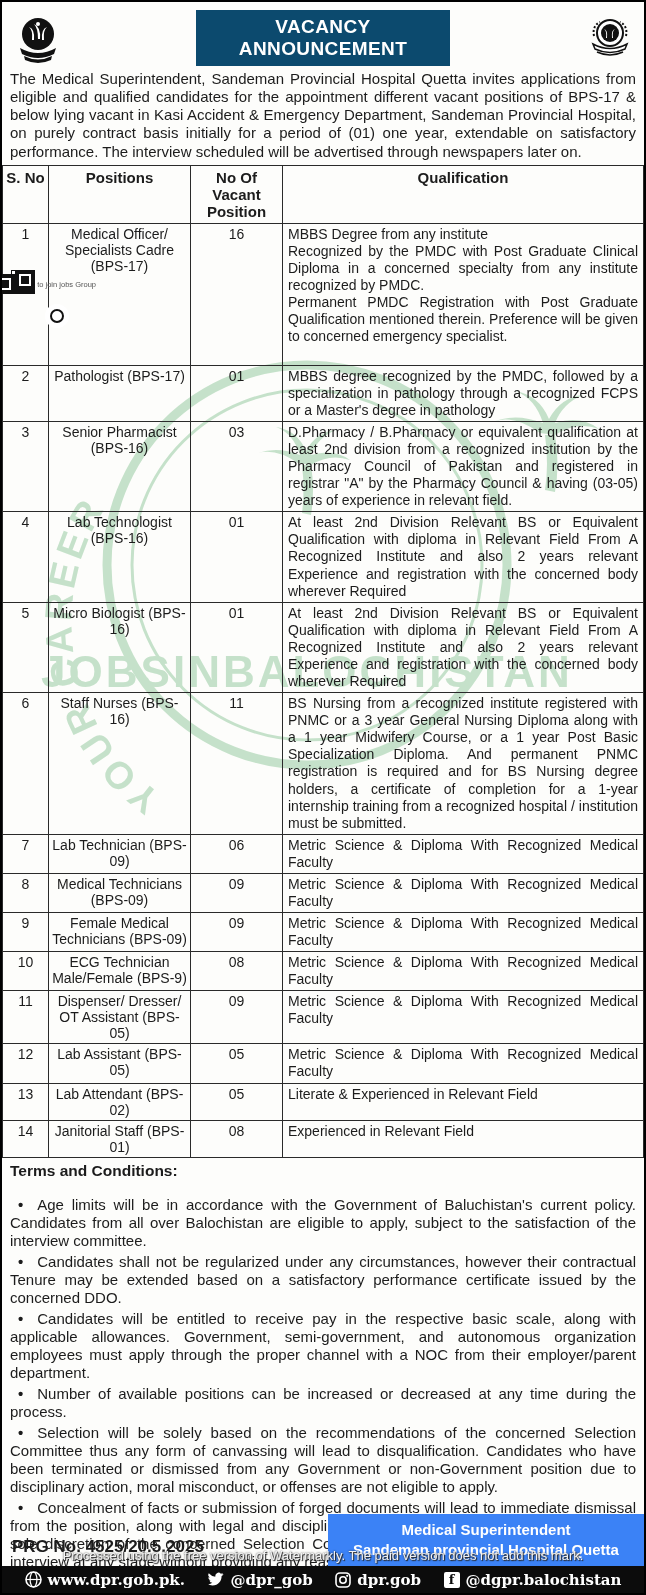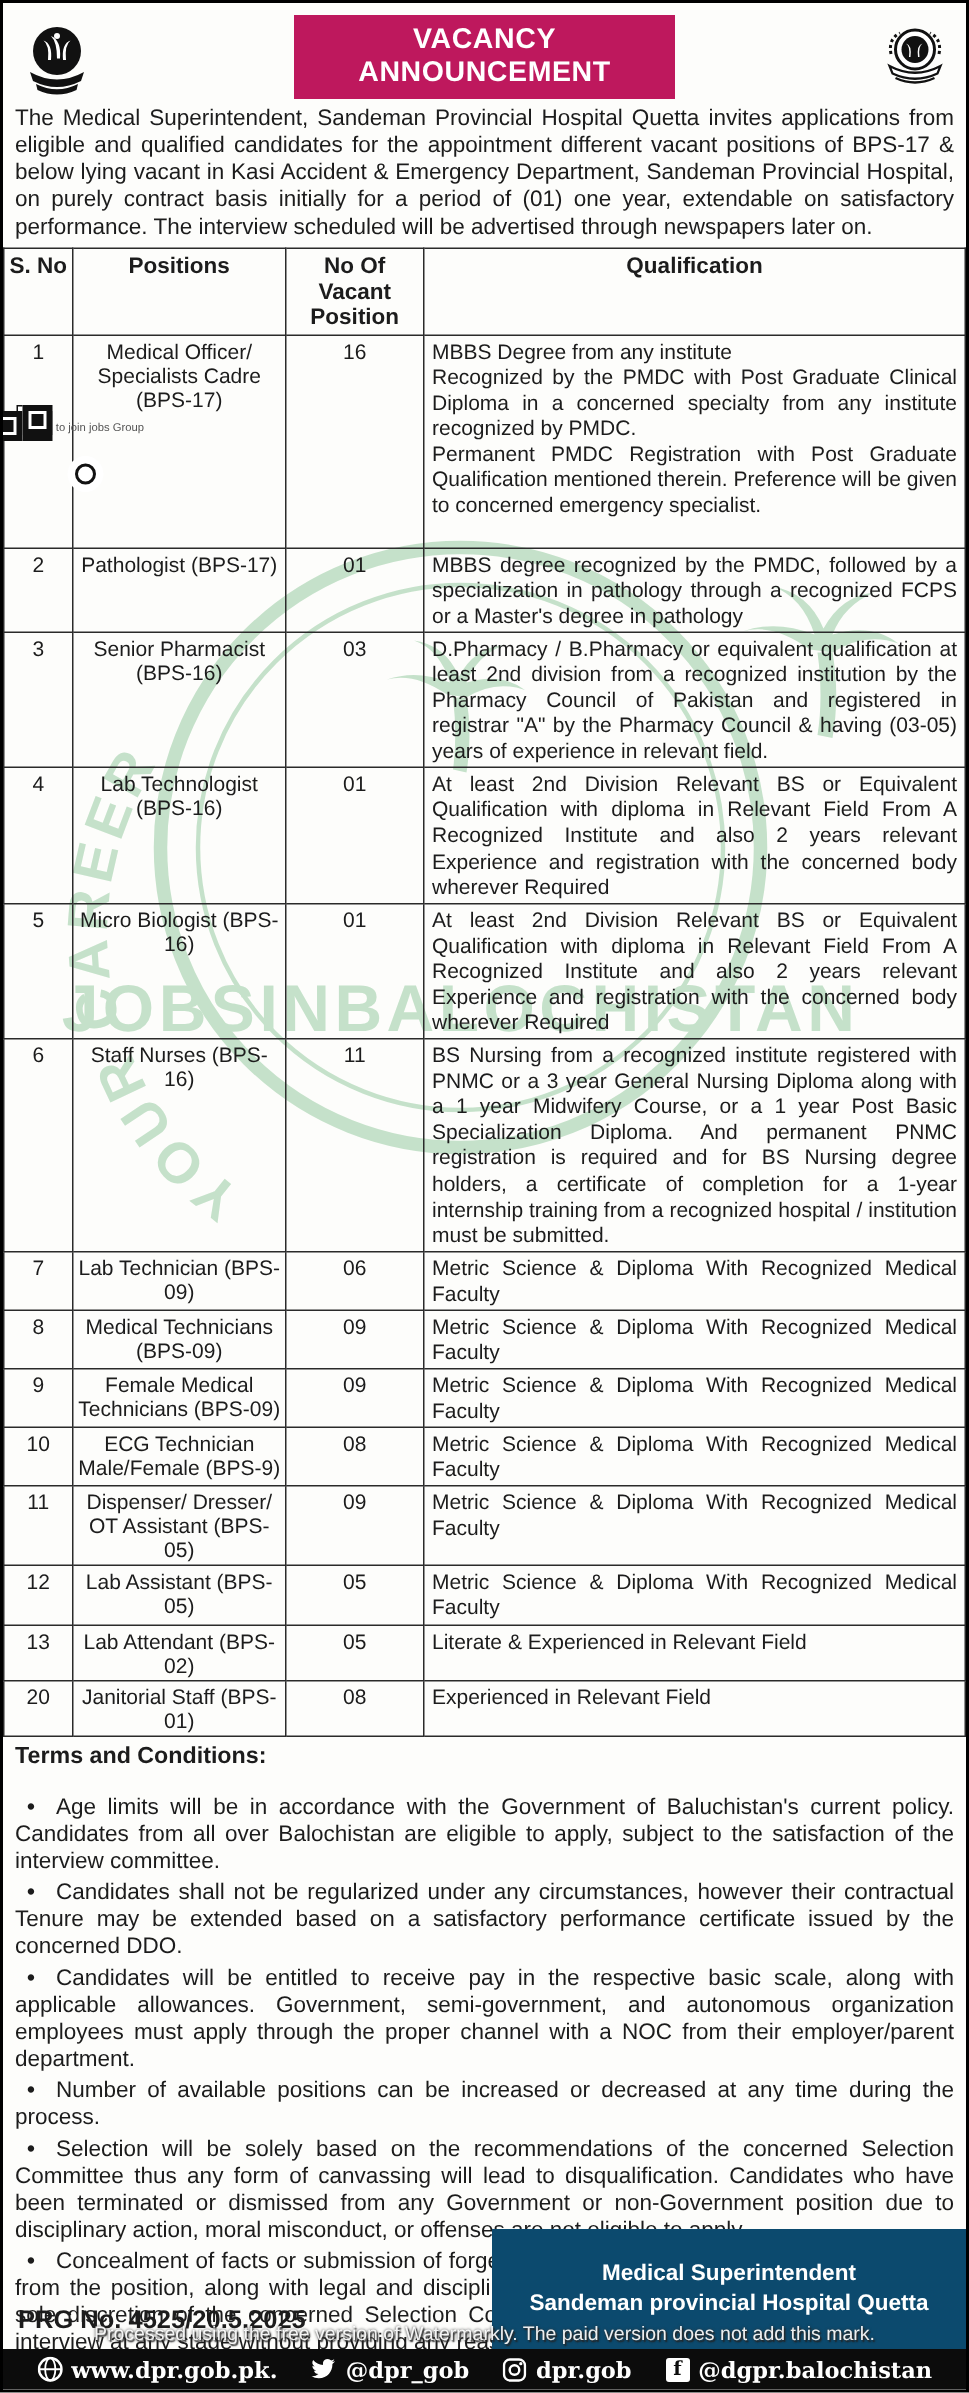"VACANCY ANNOUNCEMENT" .title-box { background: #be185d -> #0c4a6e }
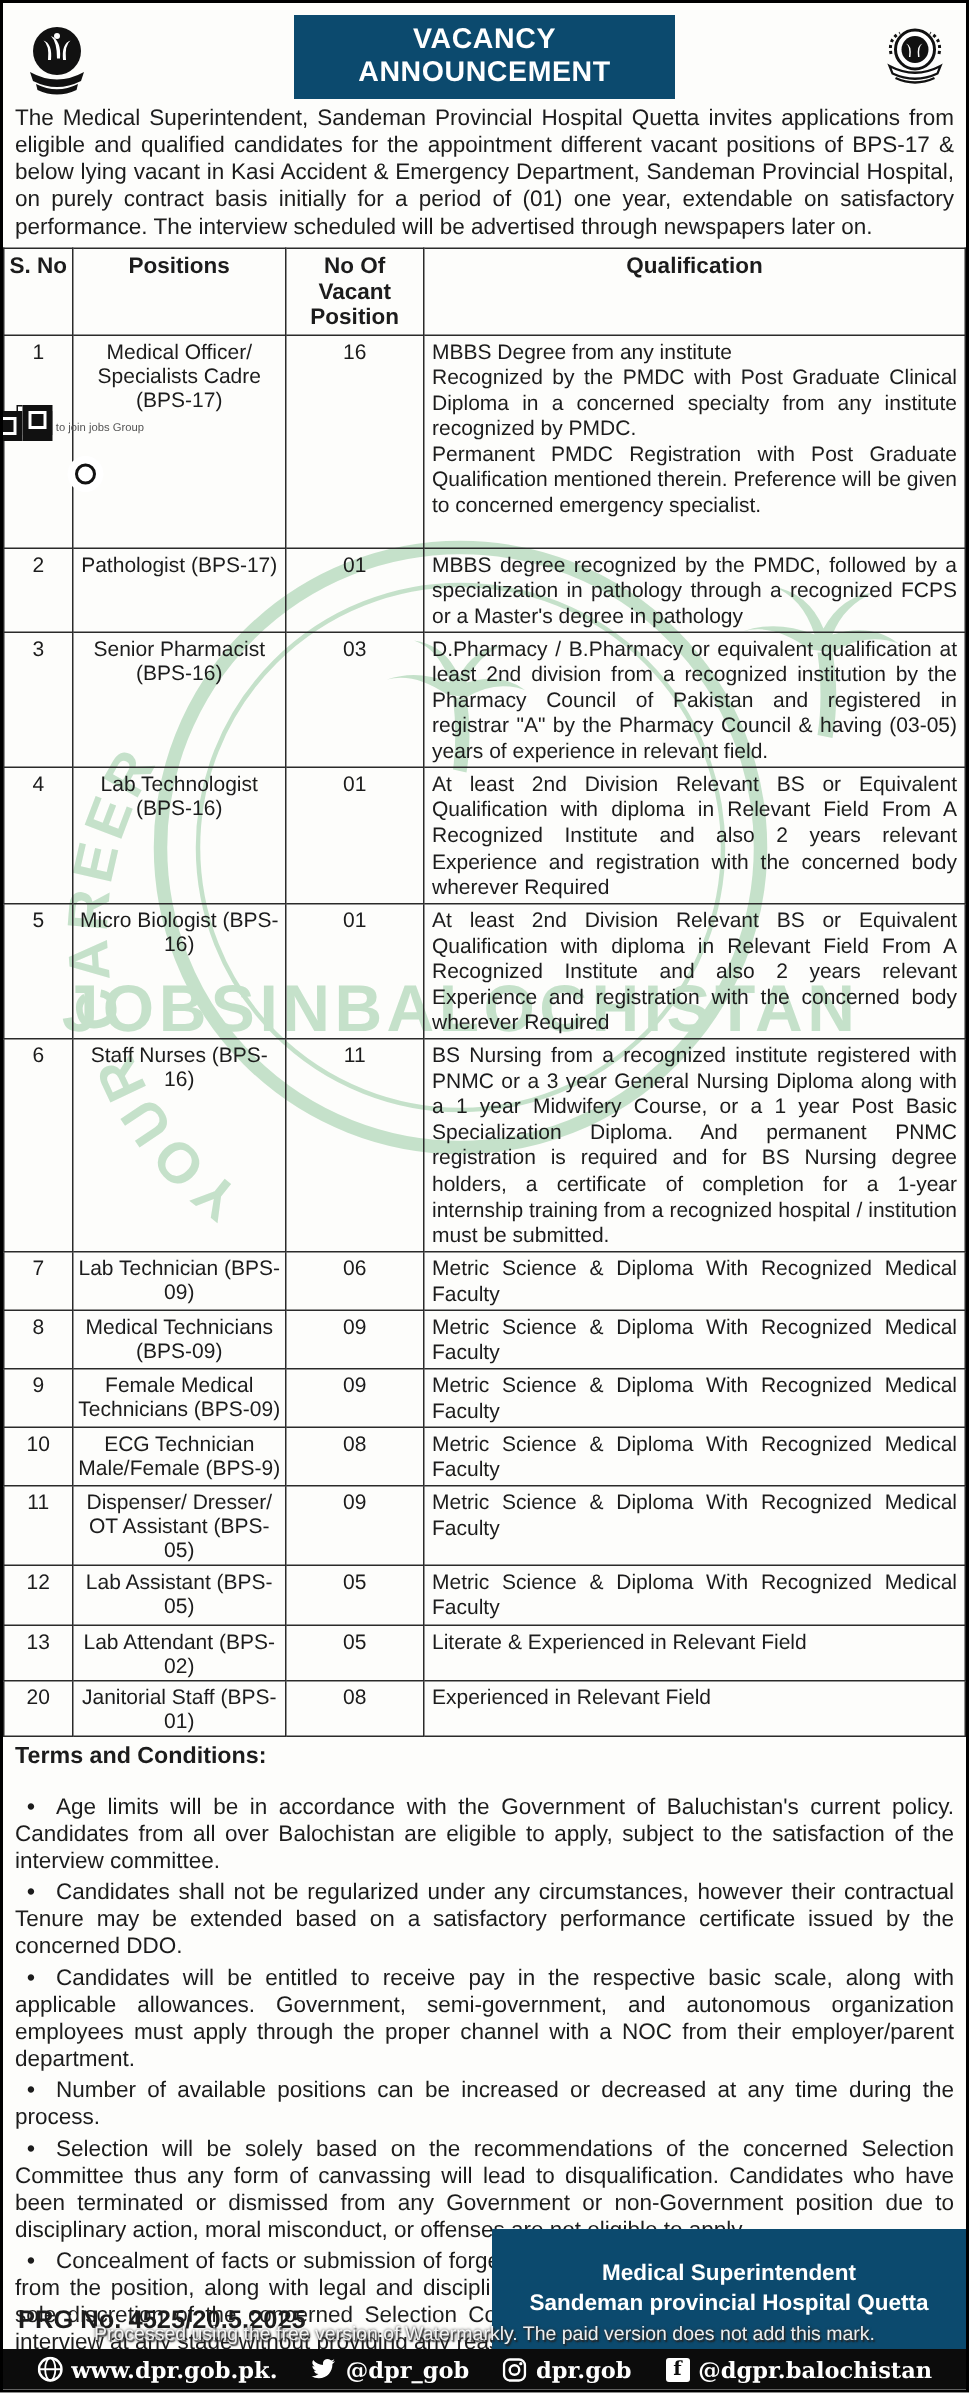"20" td.sno { text: 20 -> 14 }
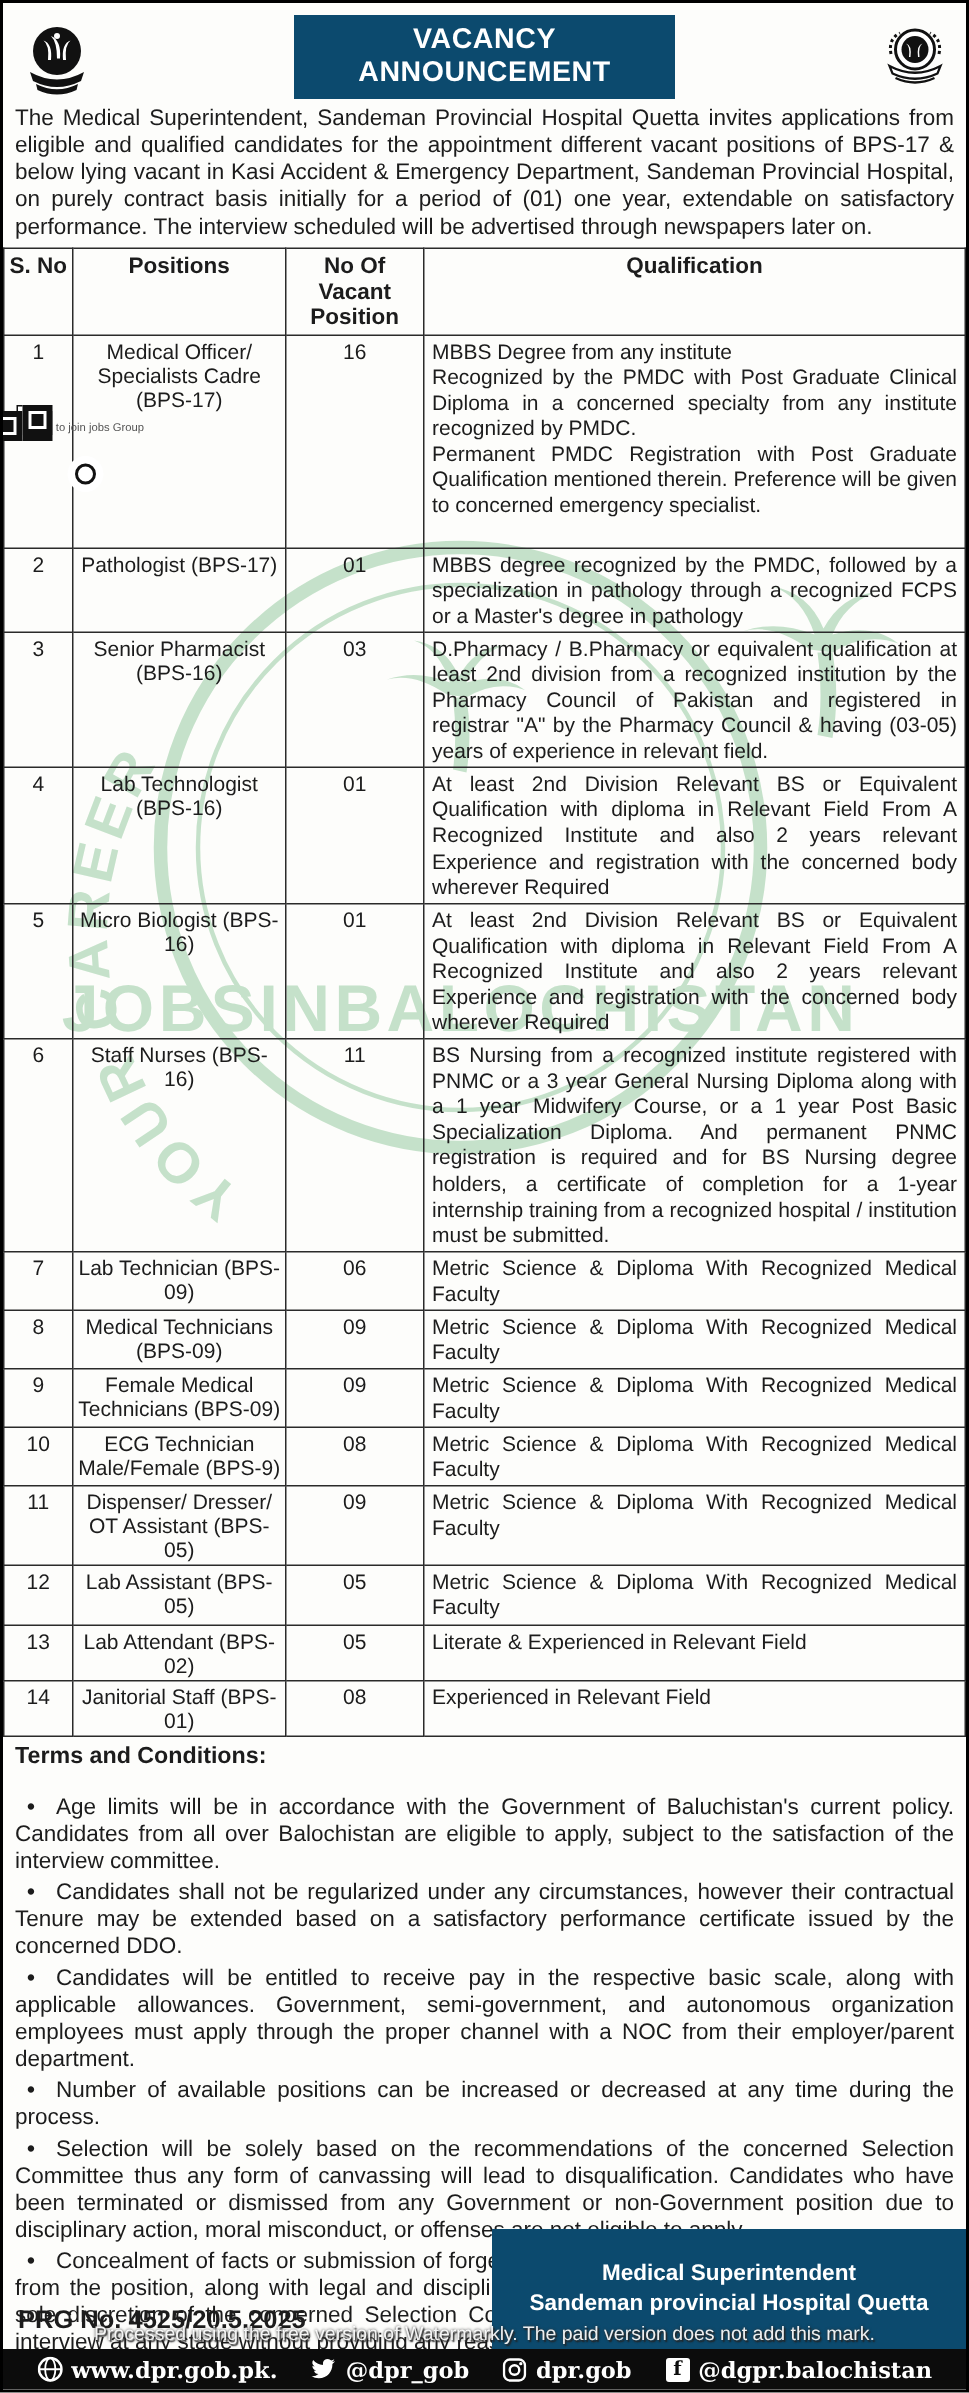"Medical Superintendent" .sig { background: #0c4a6e -> #3b82f6; padding: 20px 2px -> 6px 2px }
